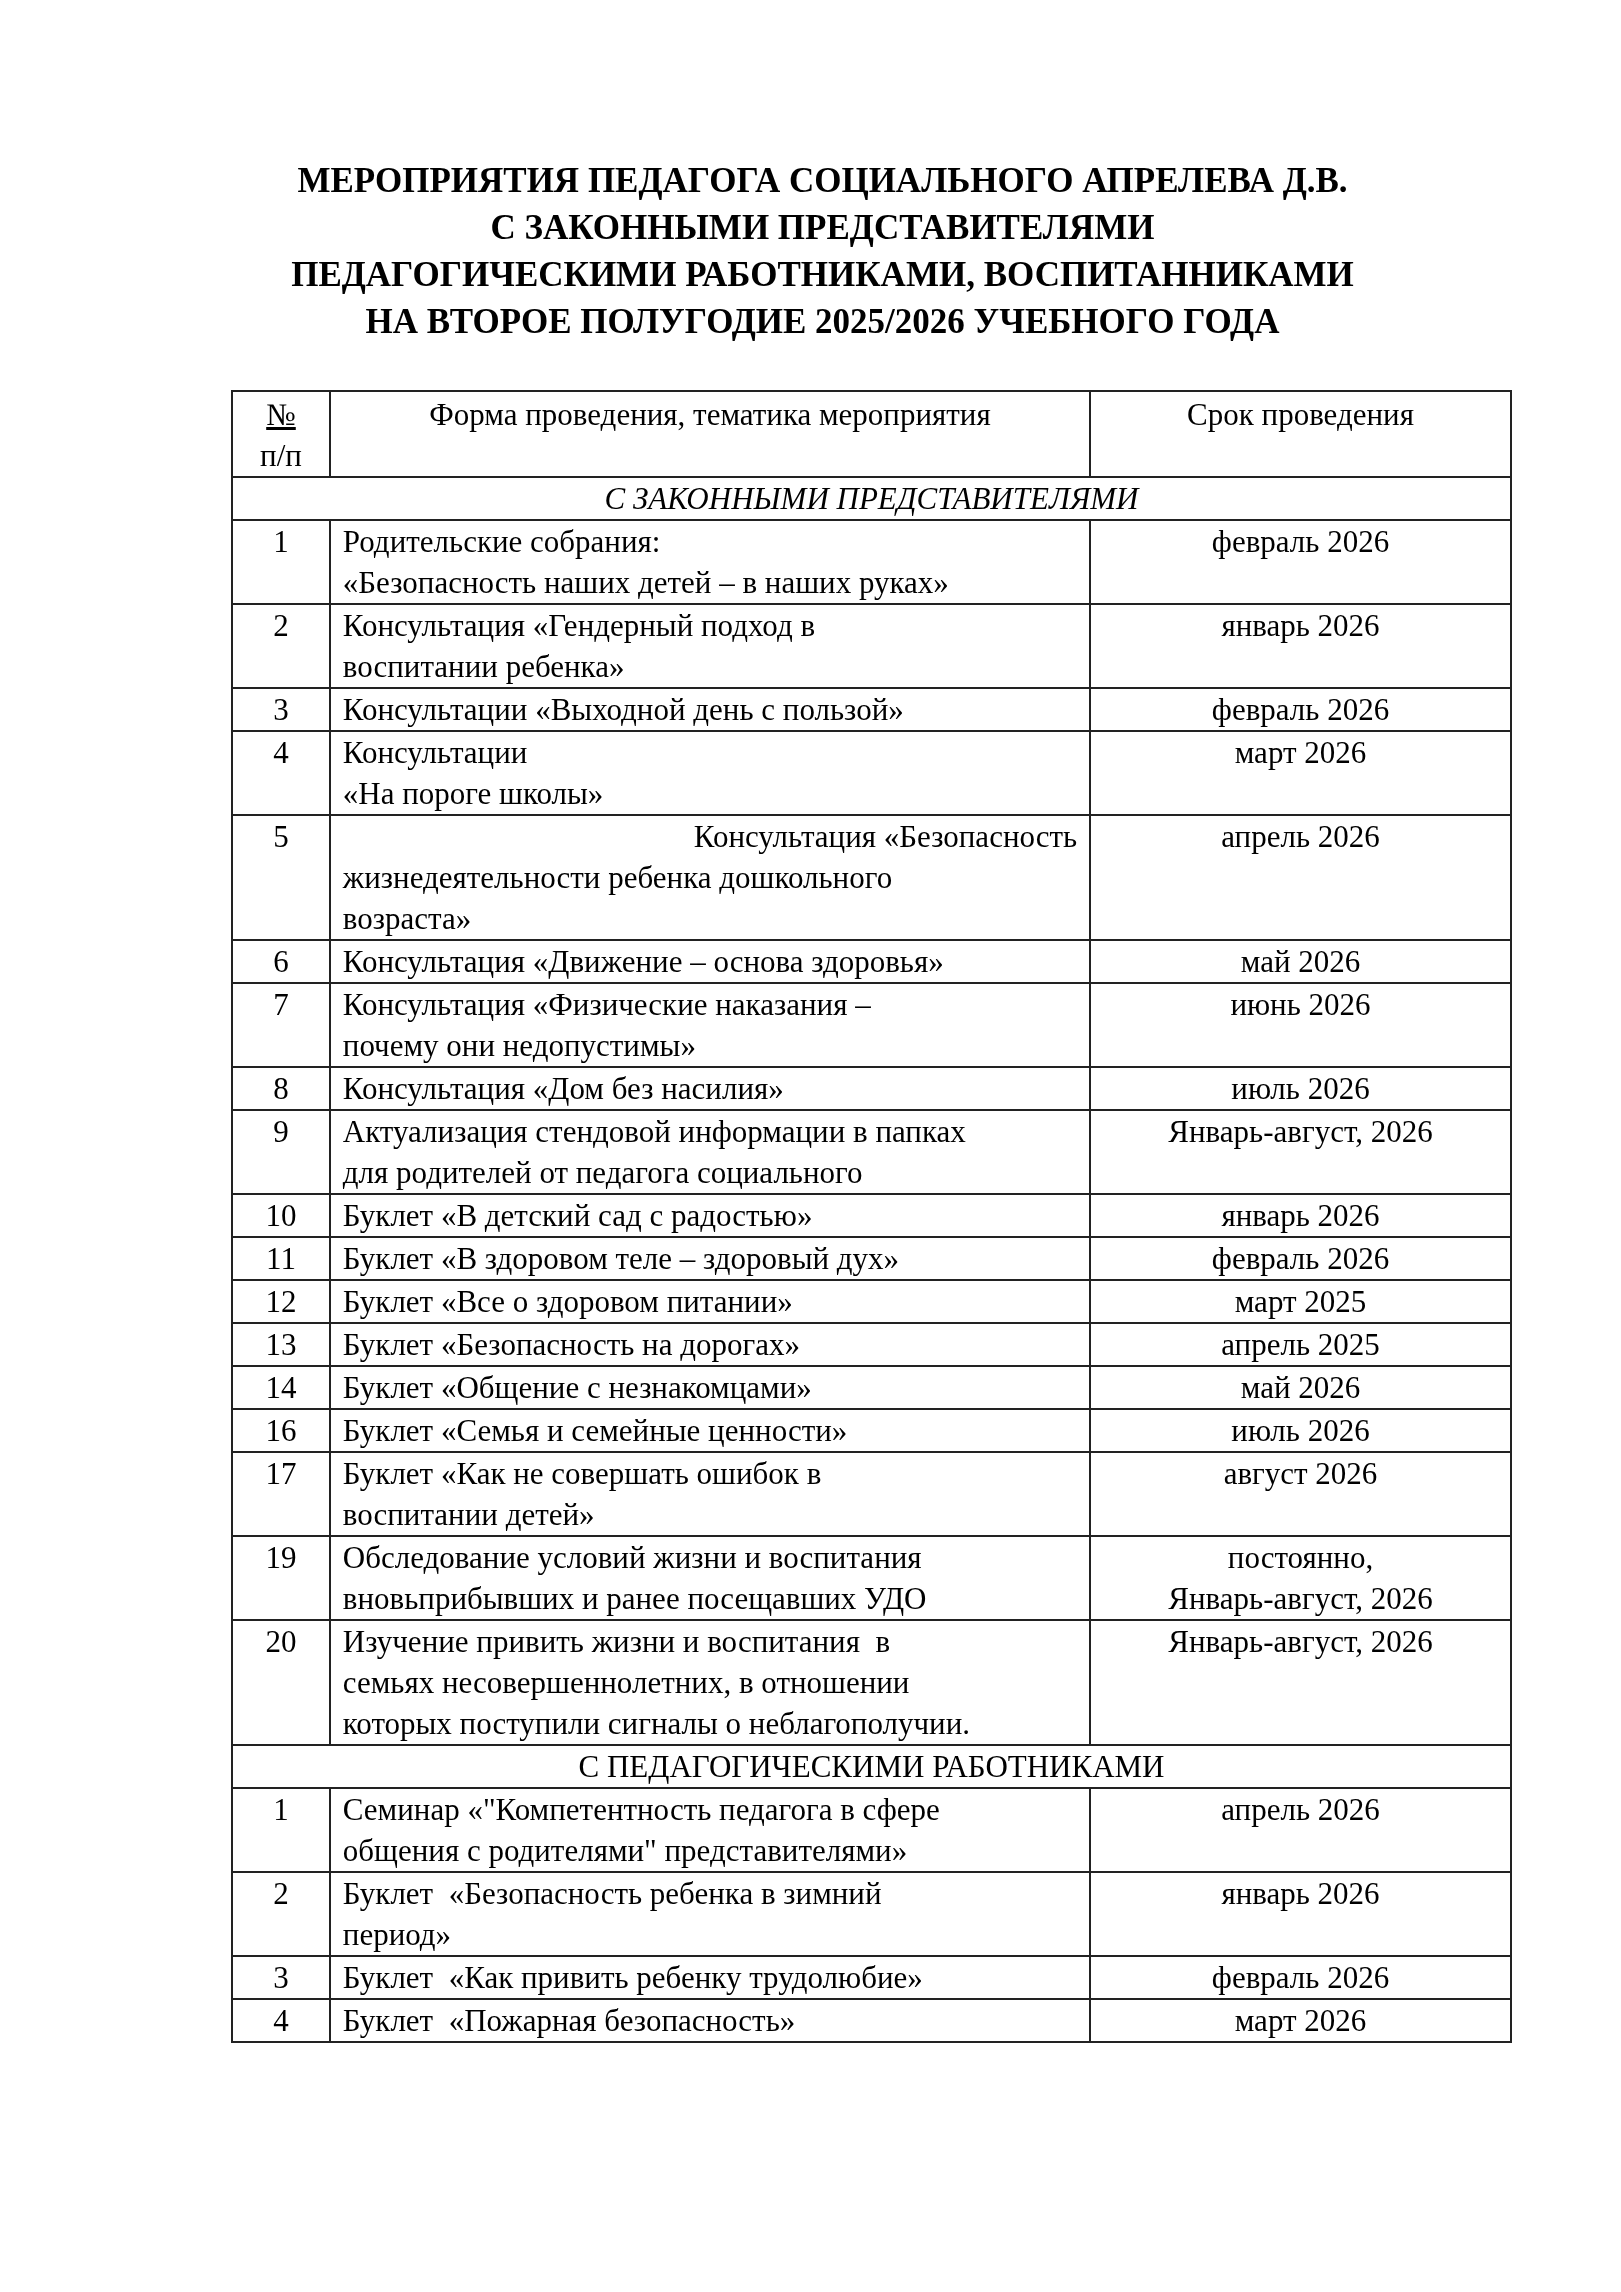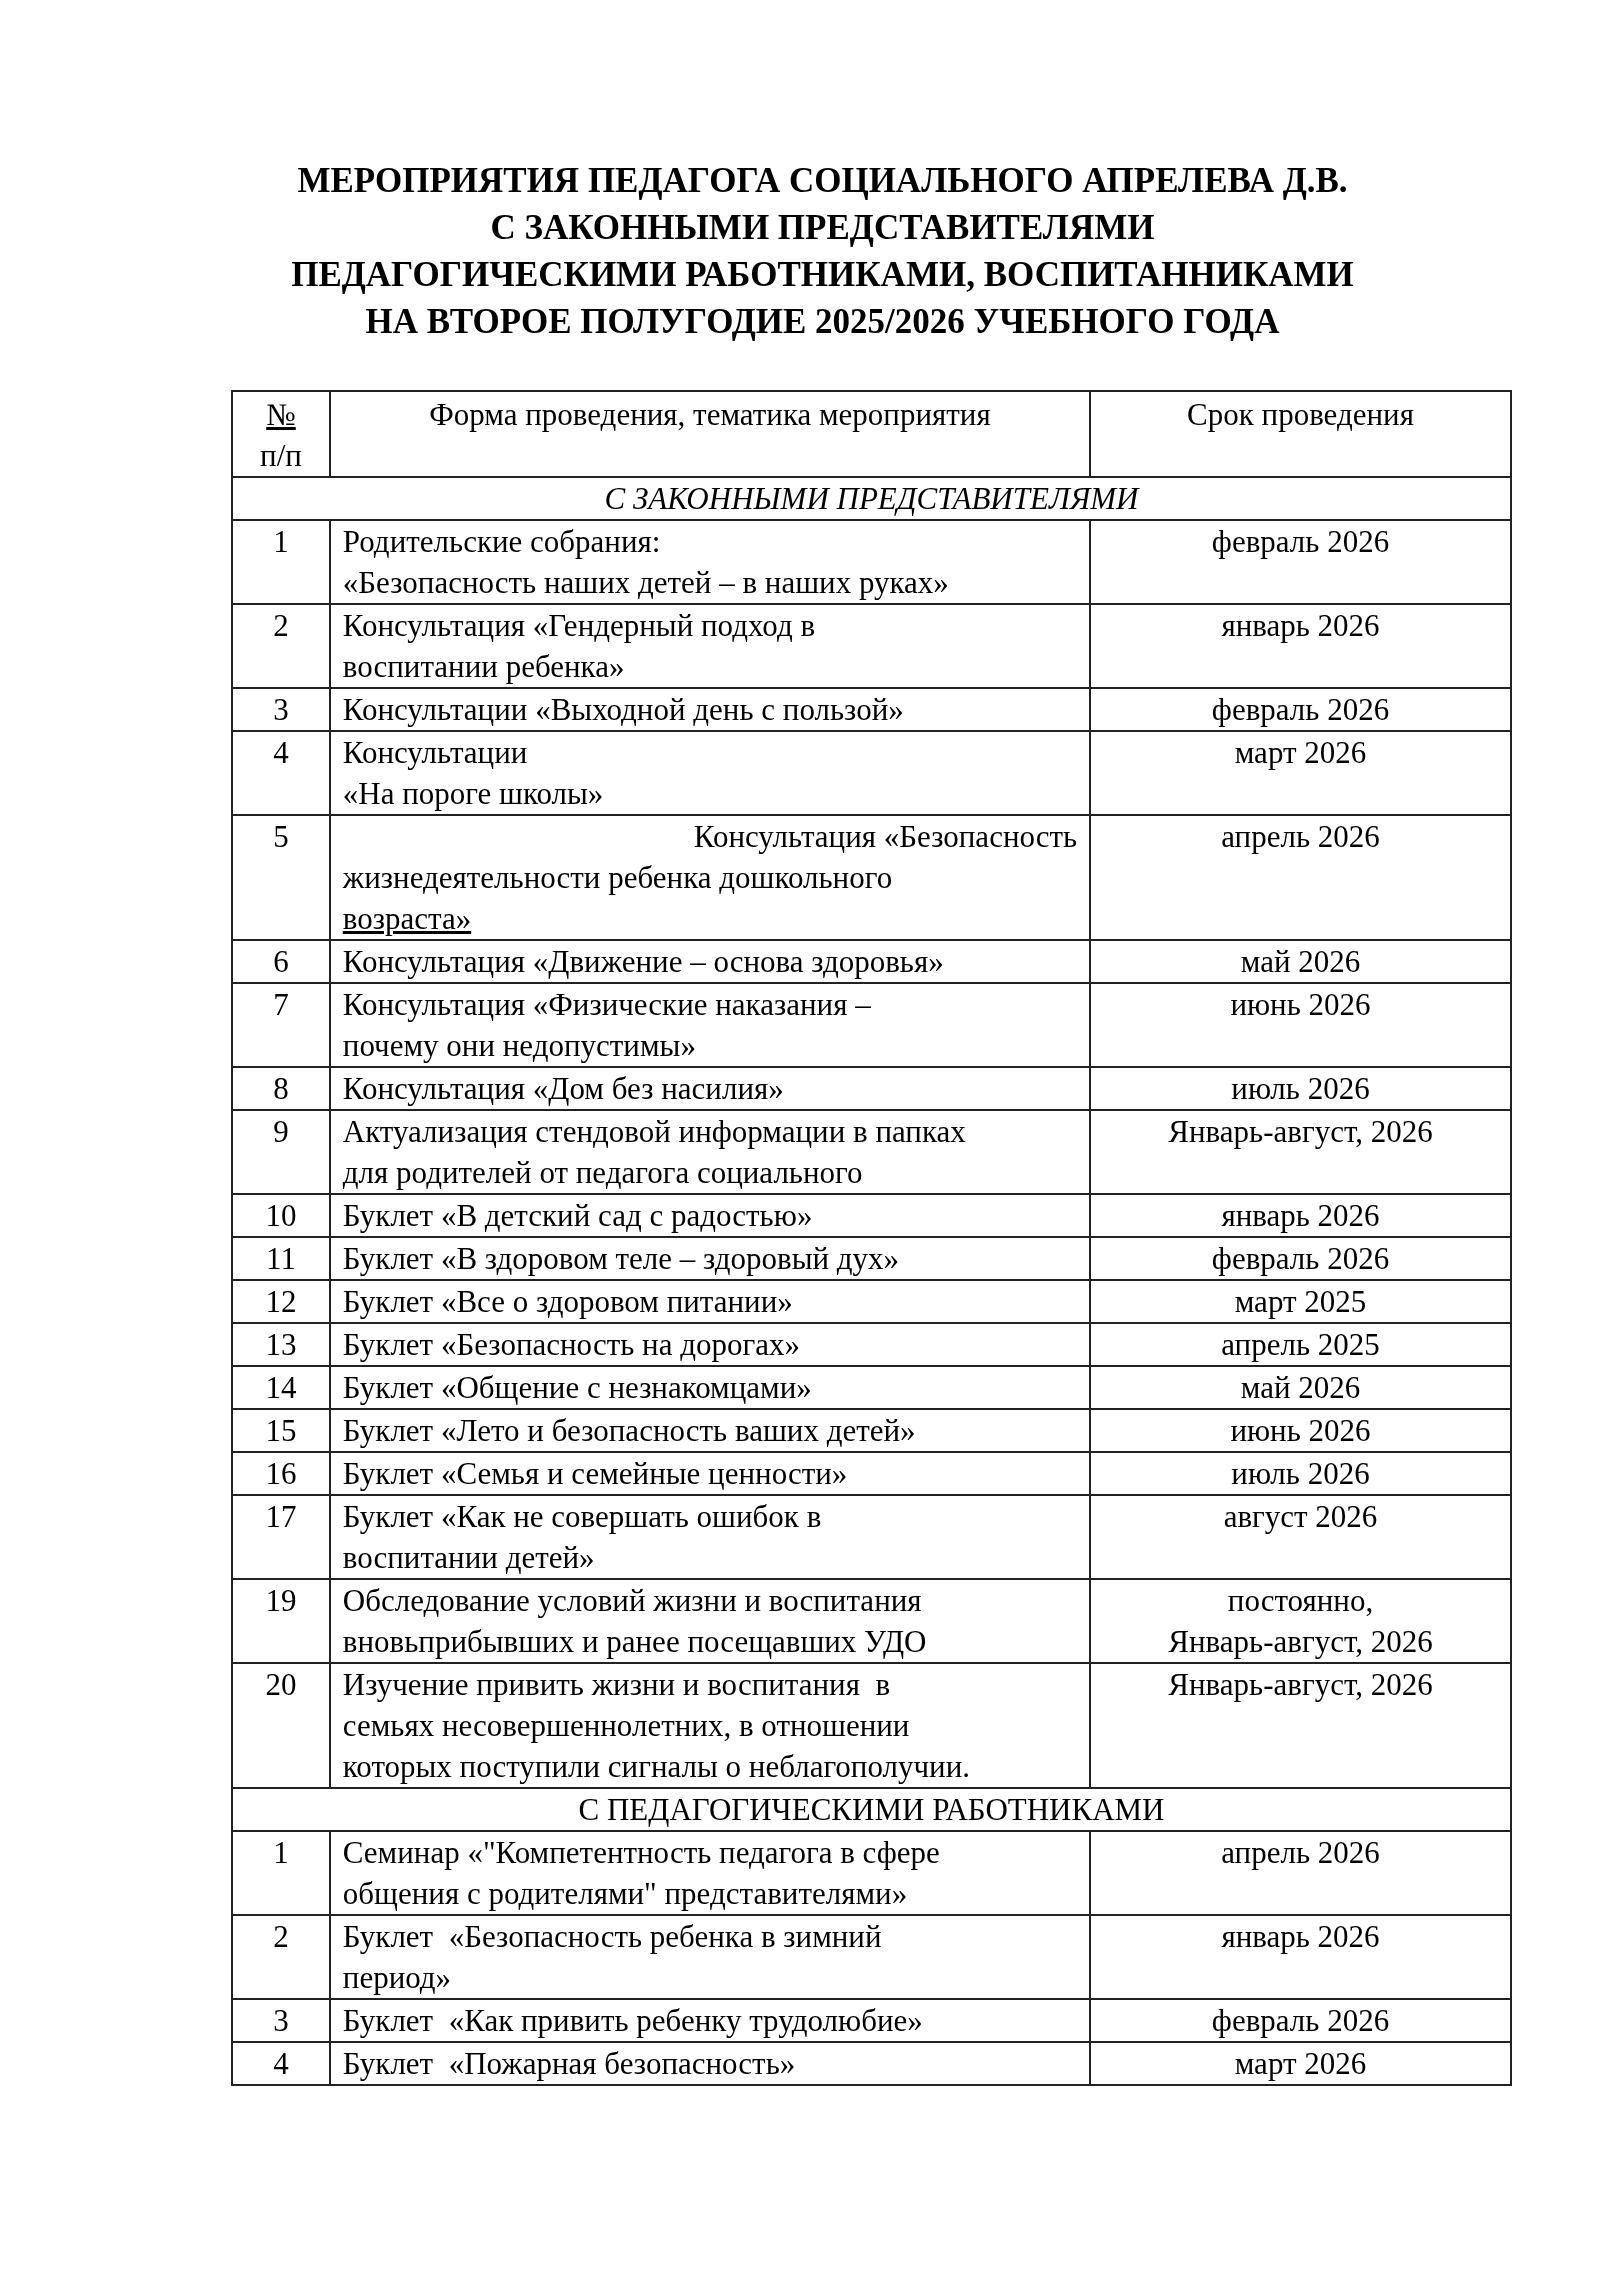"возраста»" span.line { text-decoration: underline -> none }
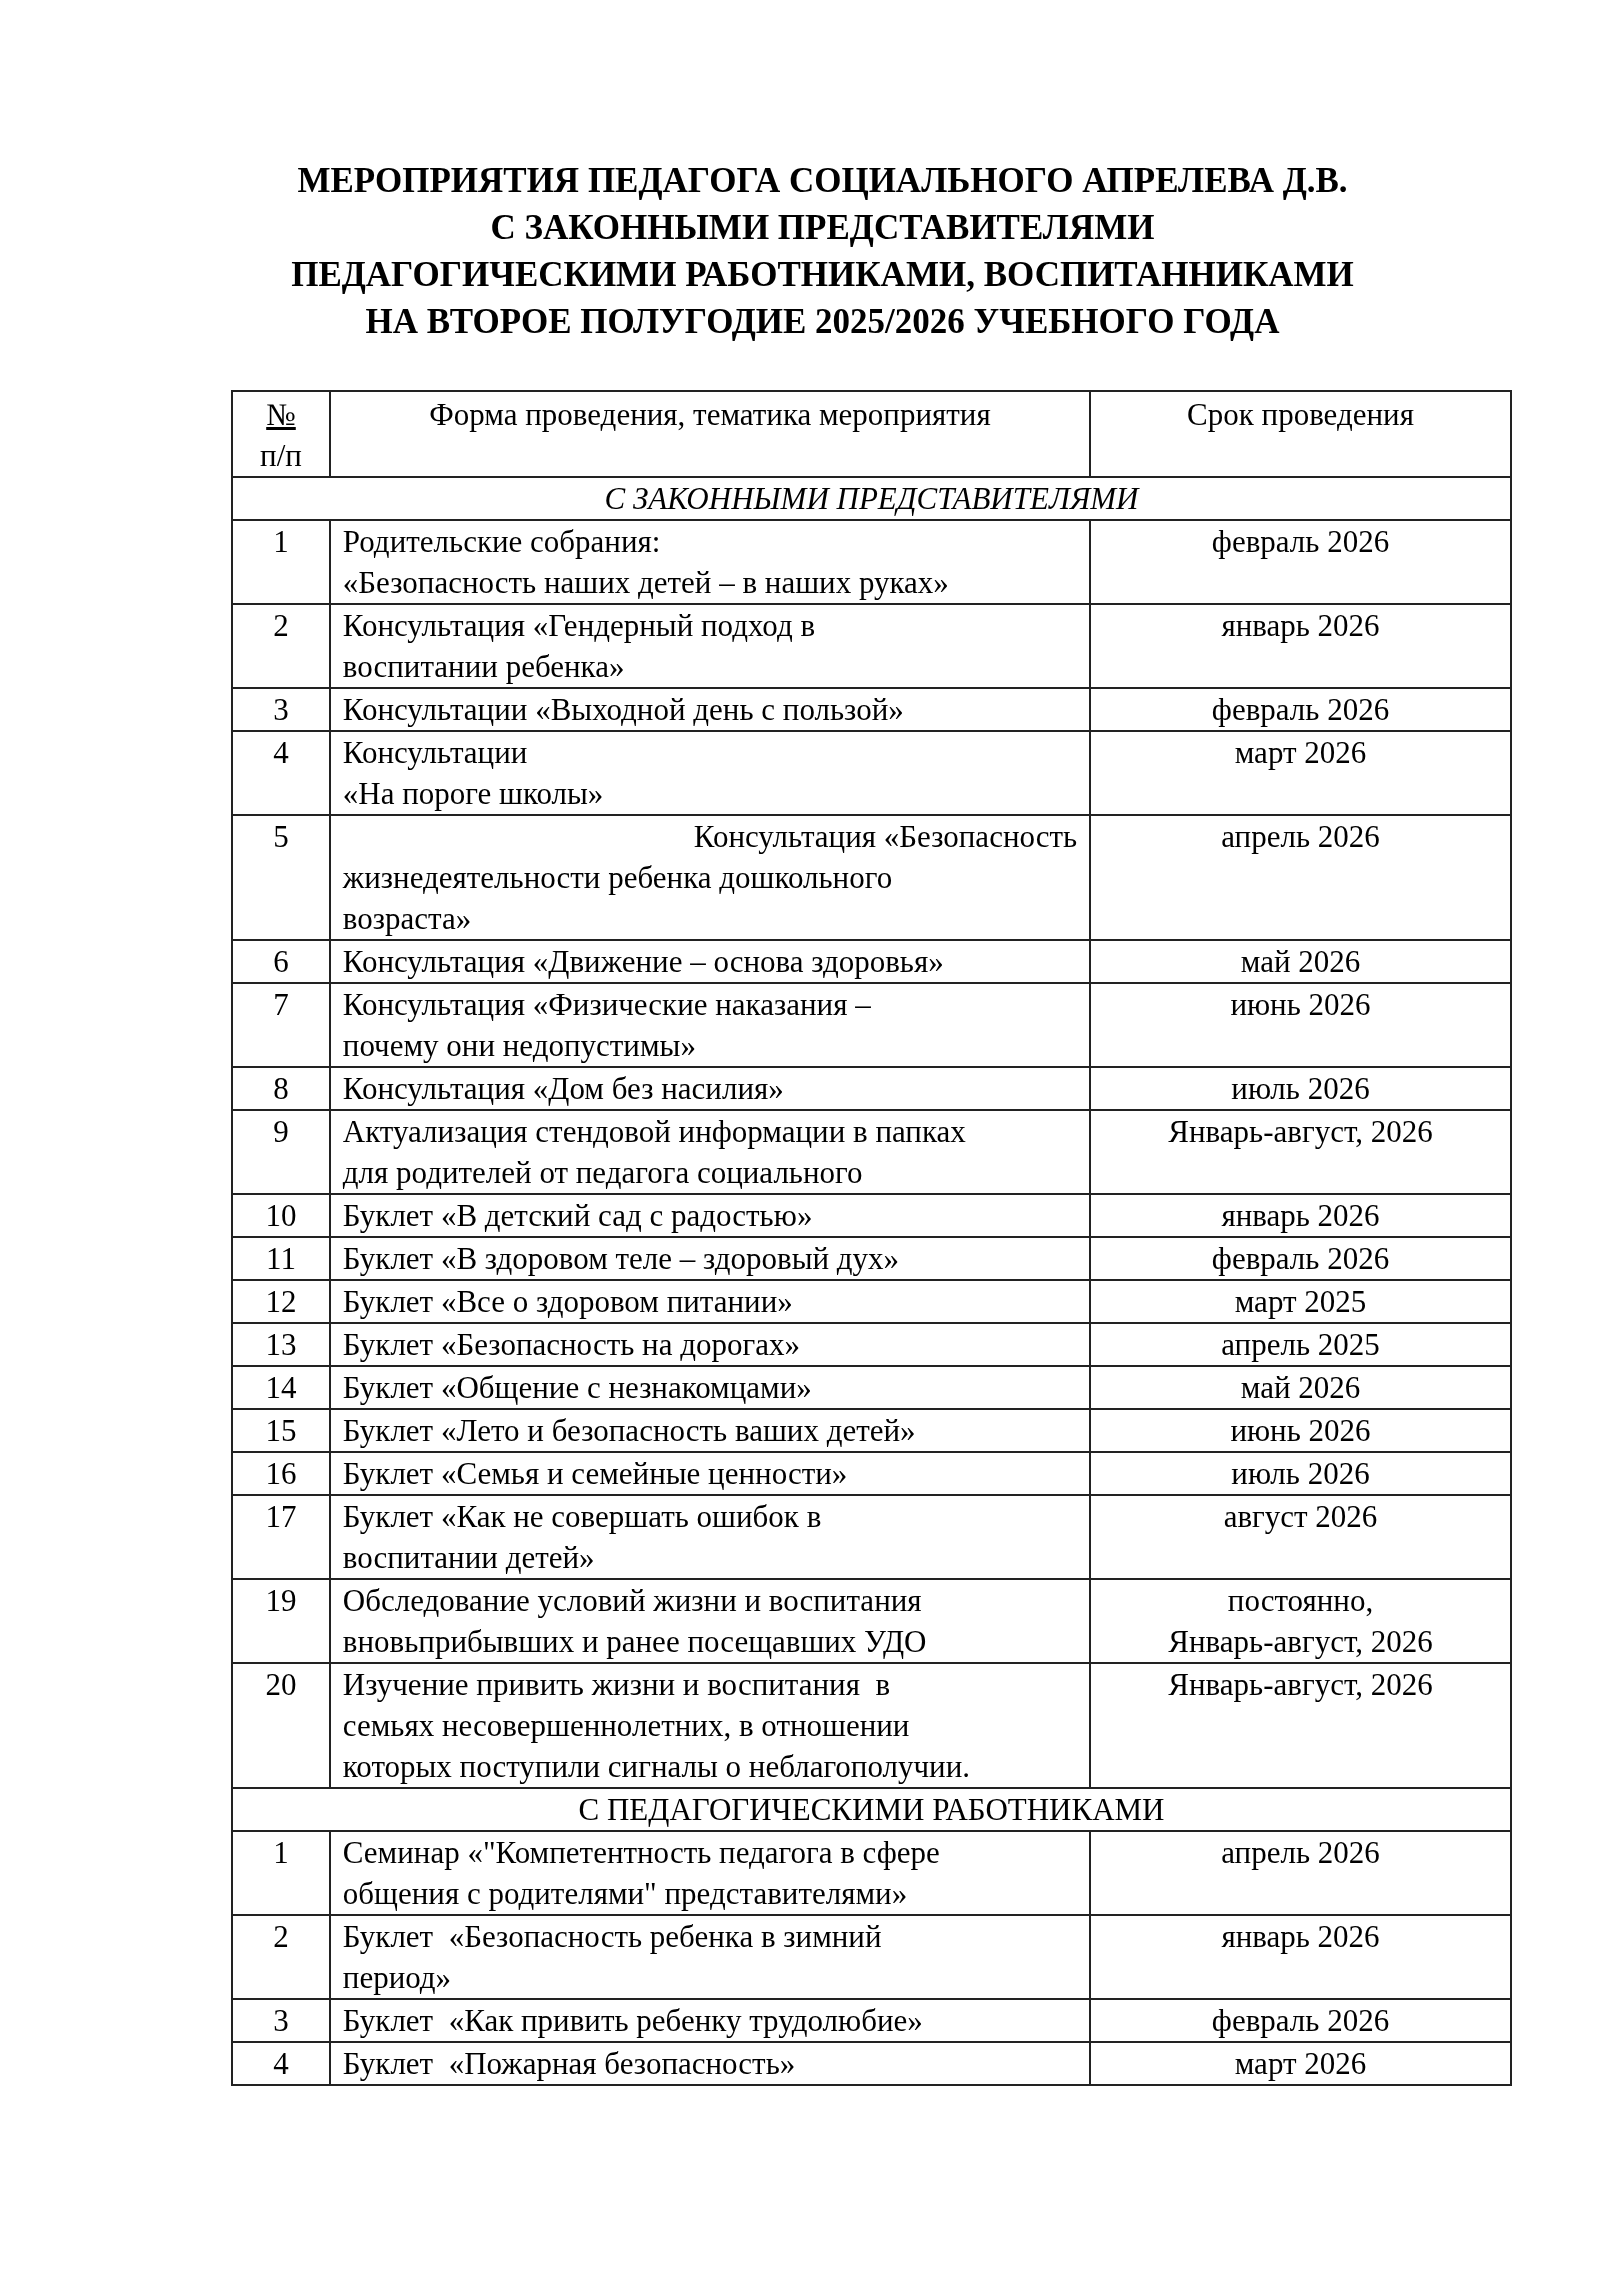"15" tr { html: <tr> <td>15</td> <td> <span>Буклет «Лето и безопасность ваших детей»</span> </td> <td> <span>июнь 2026</span> </td> </tr> -> none }
